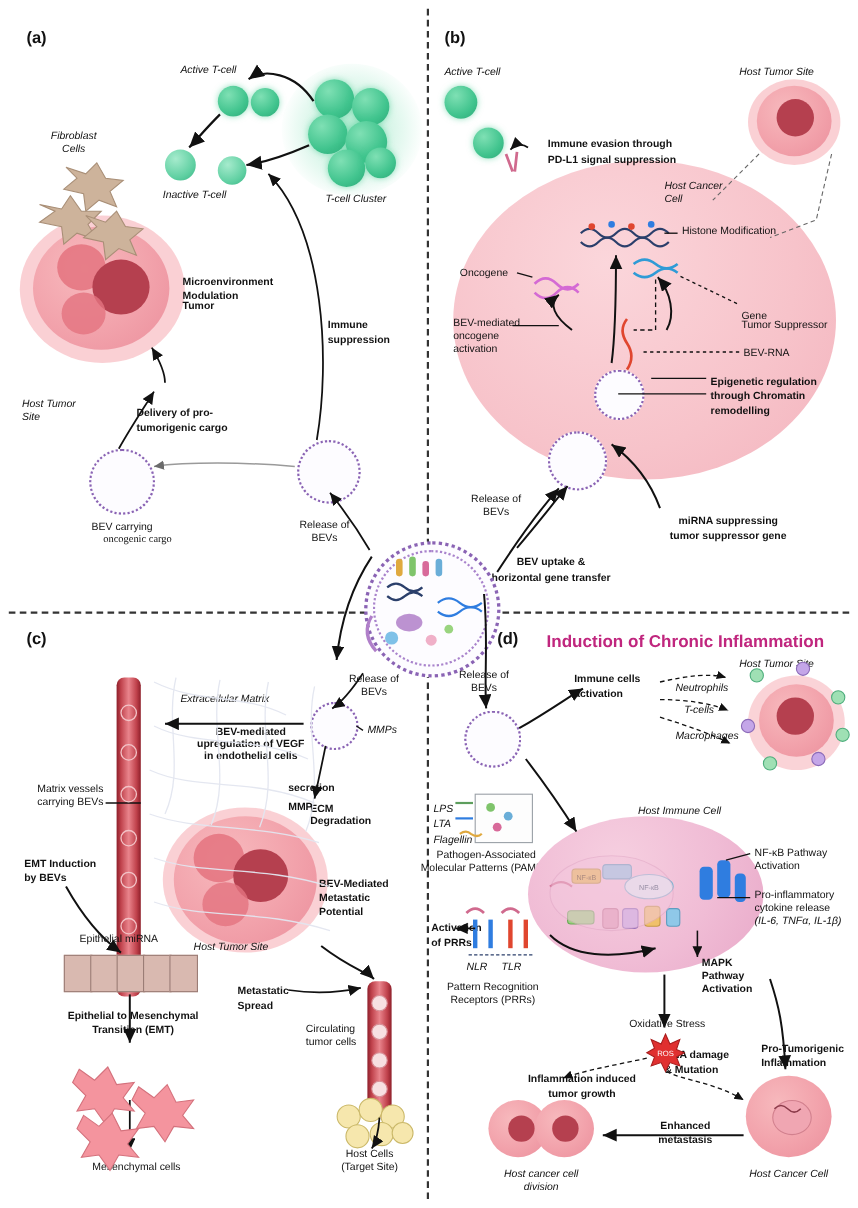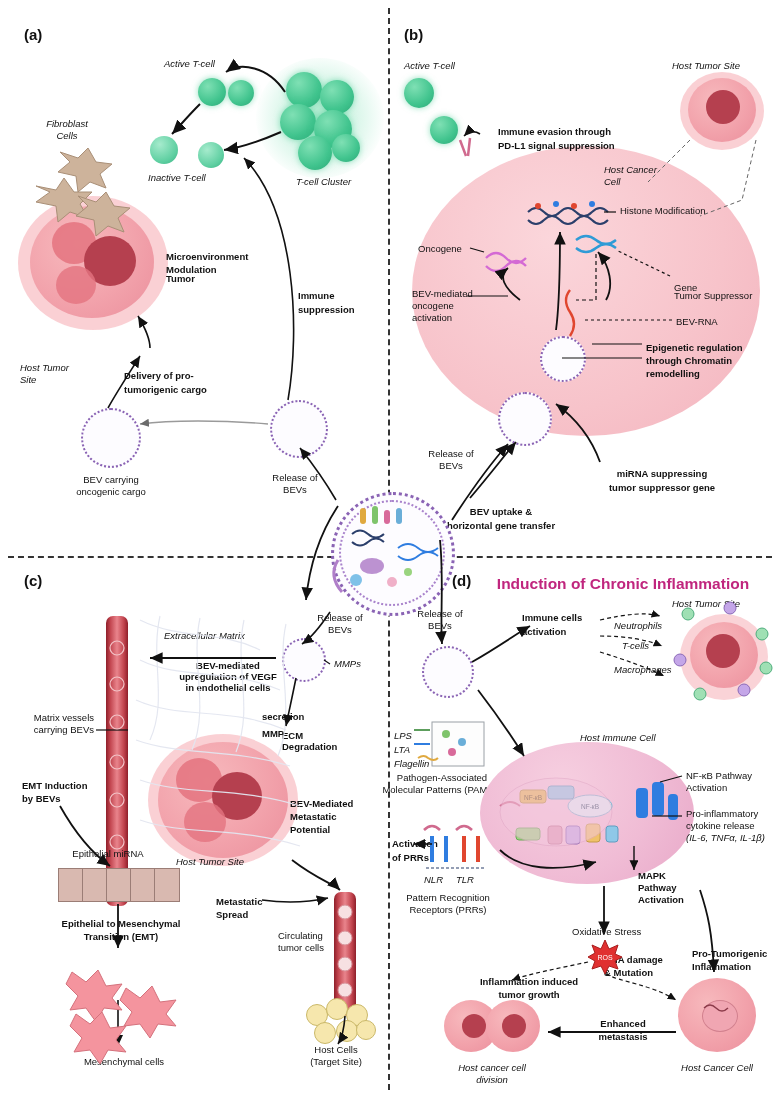"oncogenic cargo" div.lbl { font-family: none -> Liberation Serif, serif; left: 56px -> 70px }
